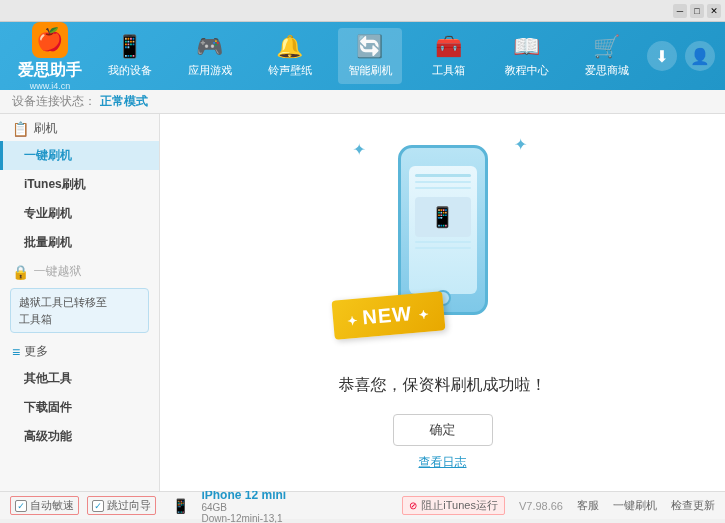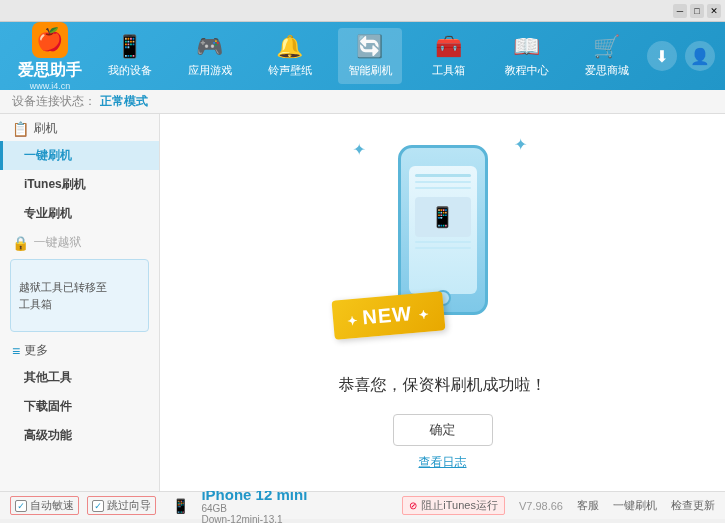"批量刷机" div.sidebar-item { html: none -> <div> <span>批量刷机</span> </div> }
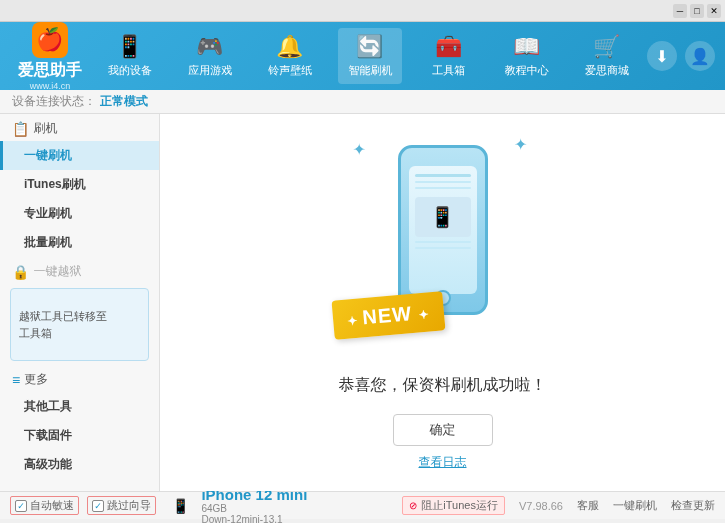"越狱工具已转移至" .sidebar-notice { padding: 19px 8px -> 5px 8px }
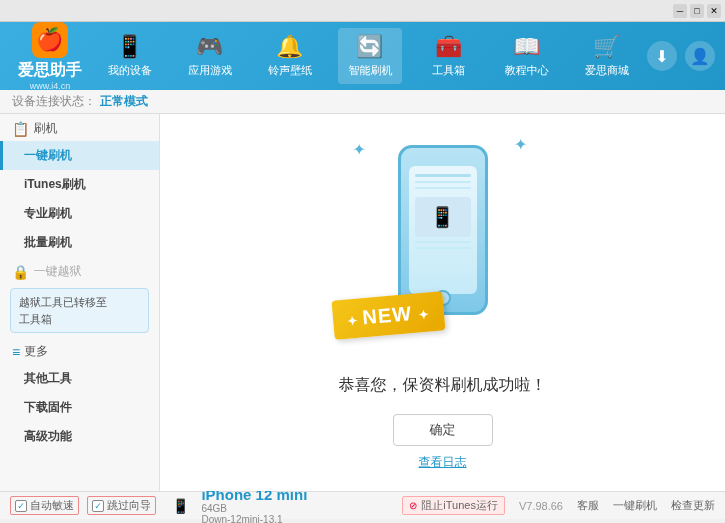"iPhone 12 mini" .device-name { font-size: 15px -> 12px }
